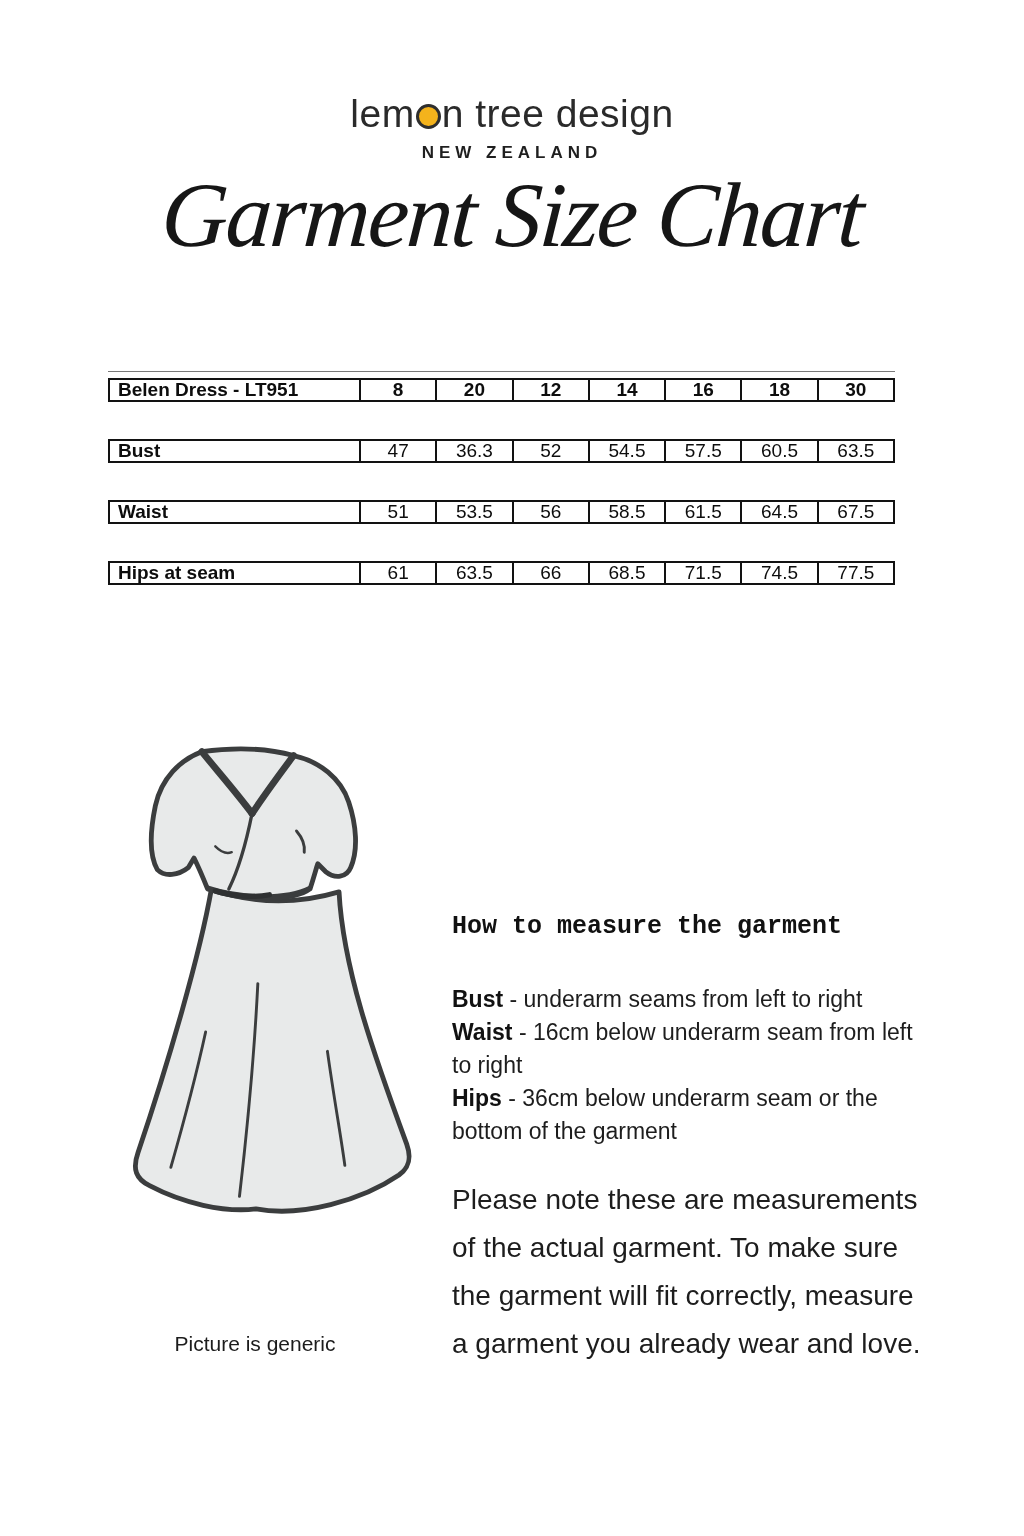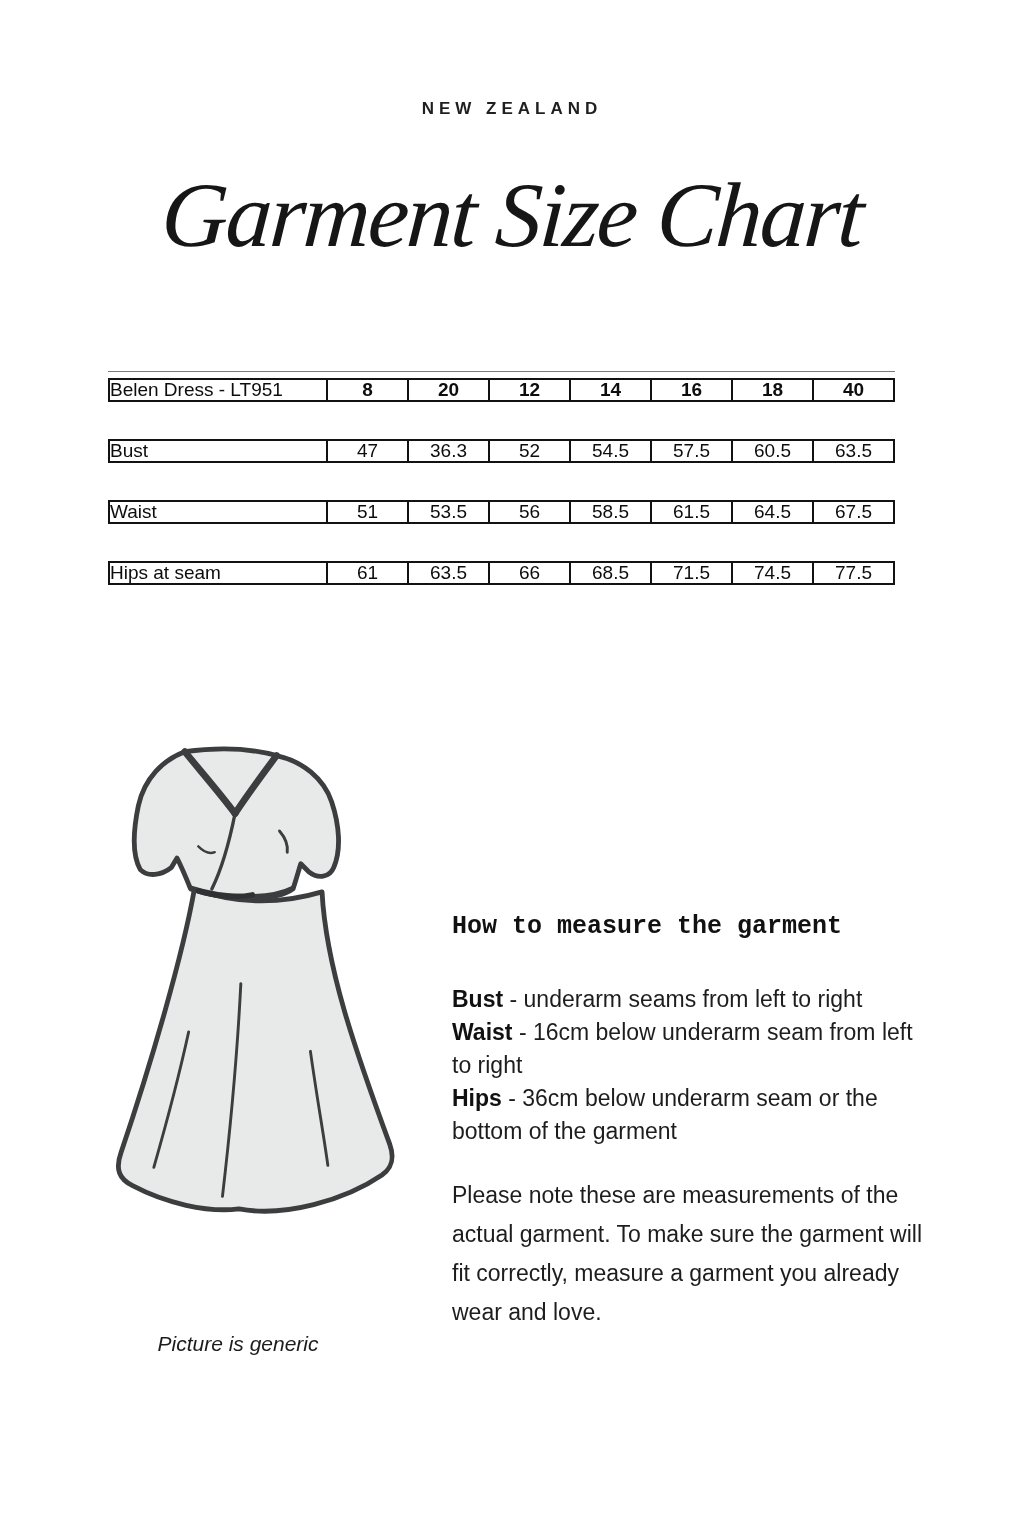"lem n tree design" div.brand-logo { html: none -> <div><span>lem</span><span></span><span>n tree design</span></div> }
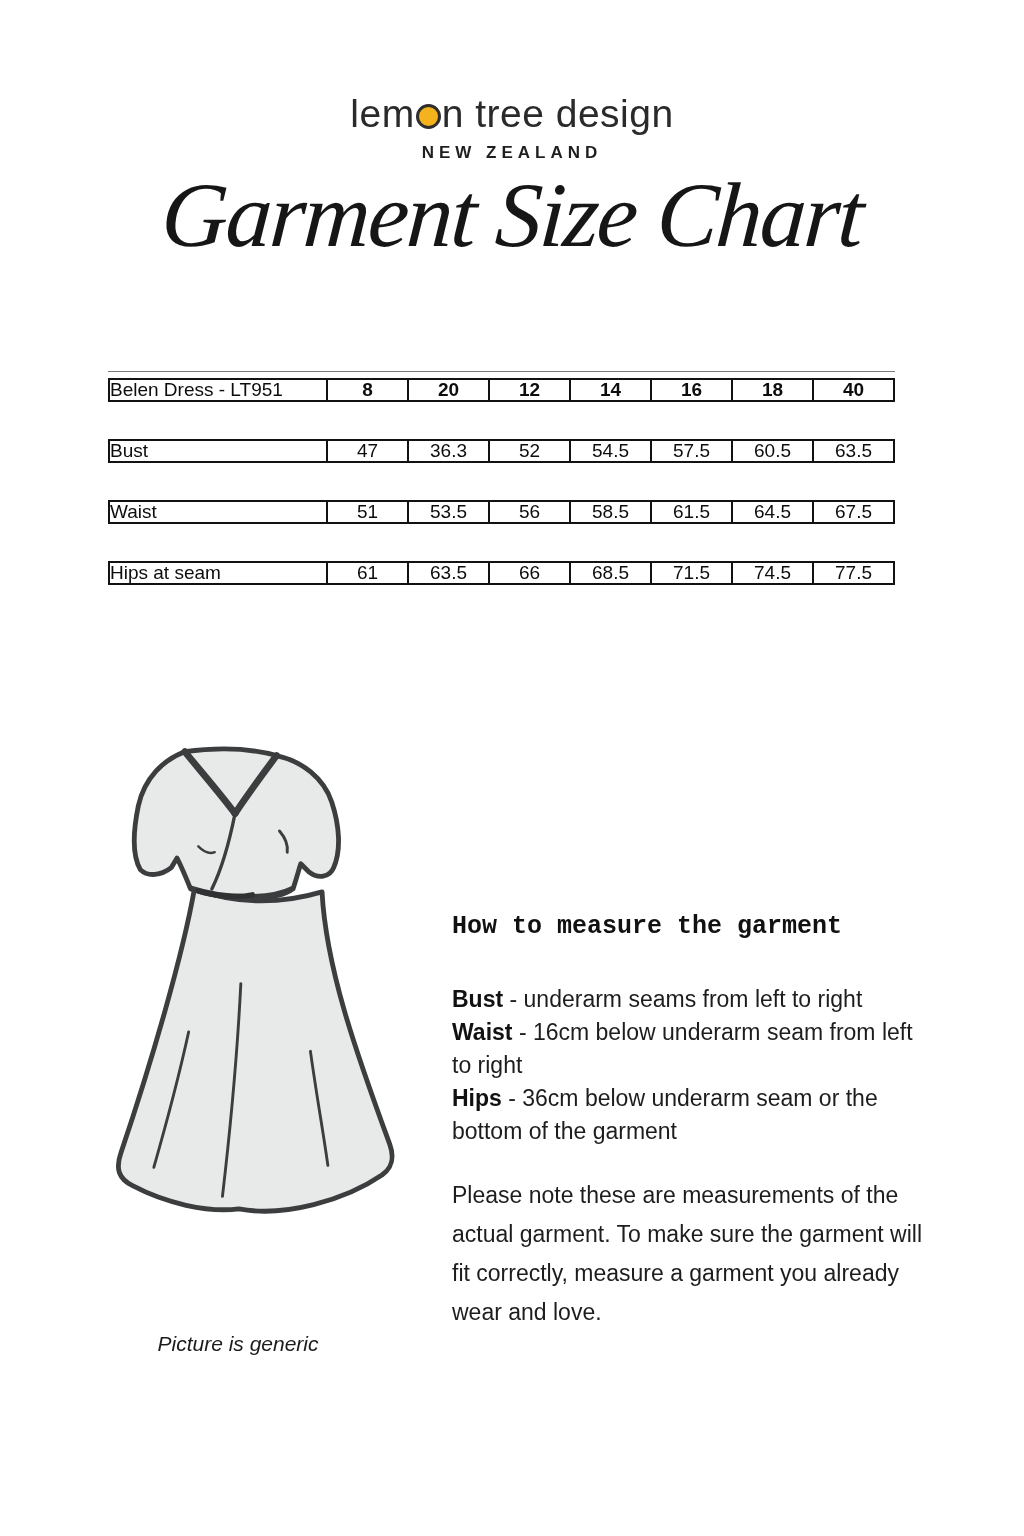"Belen Dress - LT951" .cell.label { font-weight: normal -> bold; padding-left: 0 -> 8px; width: 216px -> 249px }
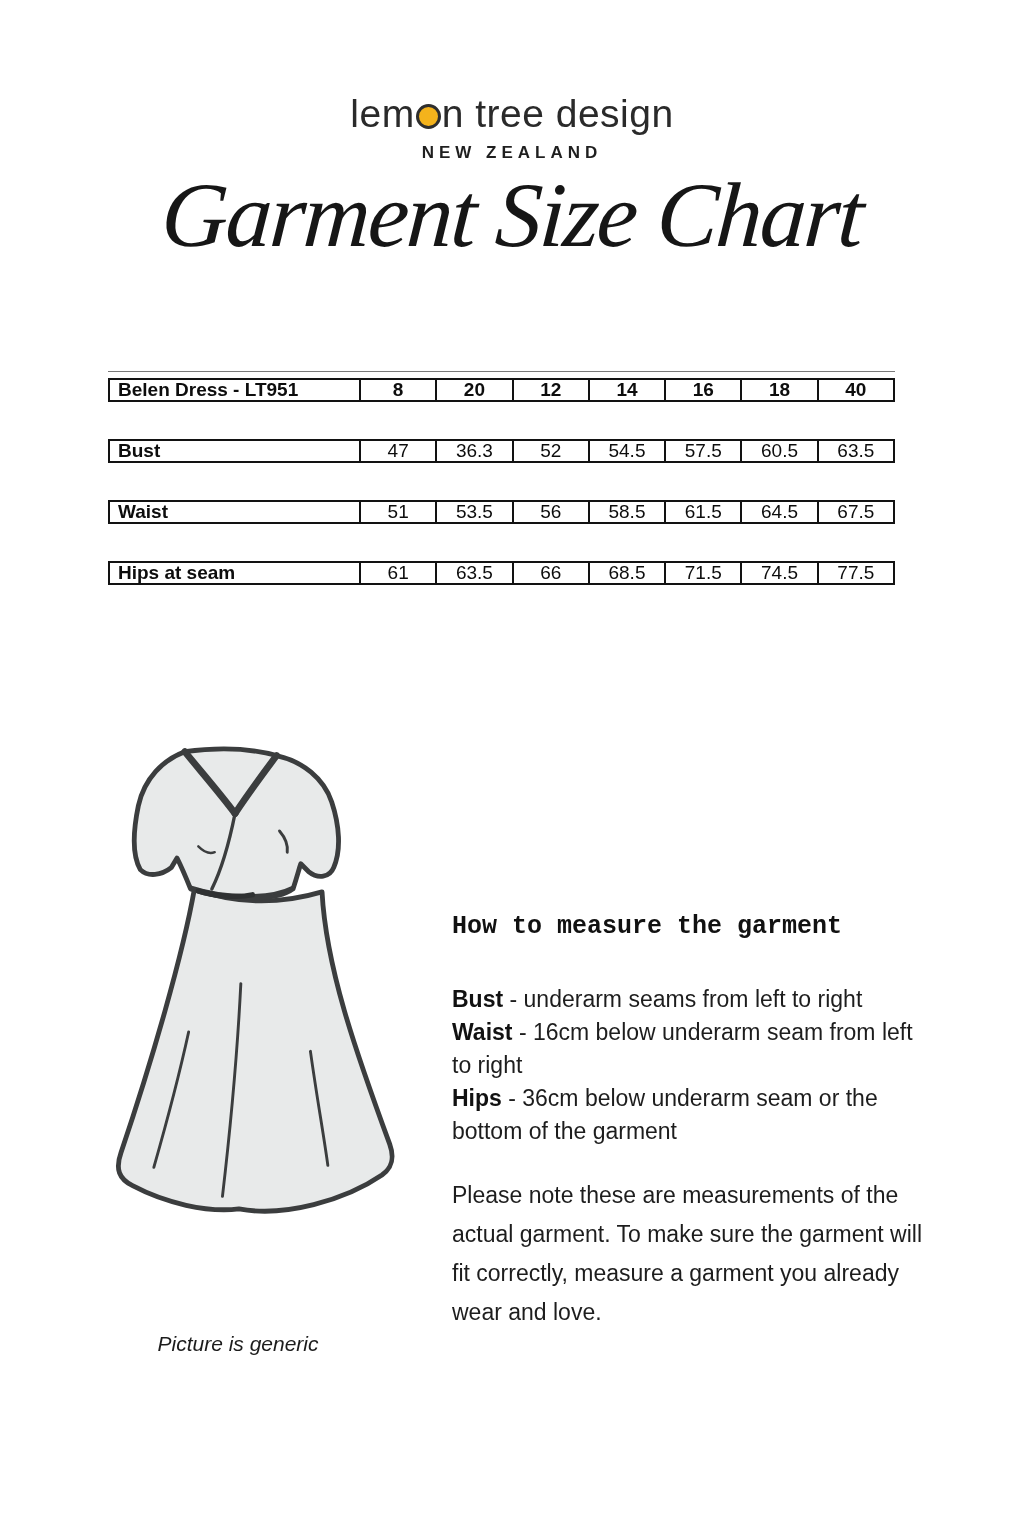"40" div.cell { text: 40 -> 30 }
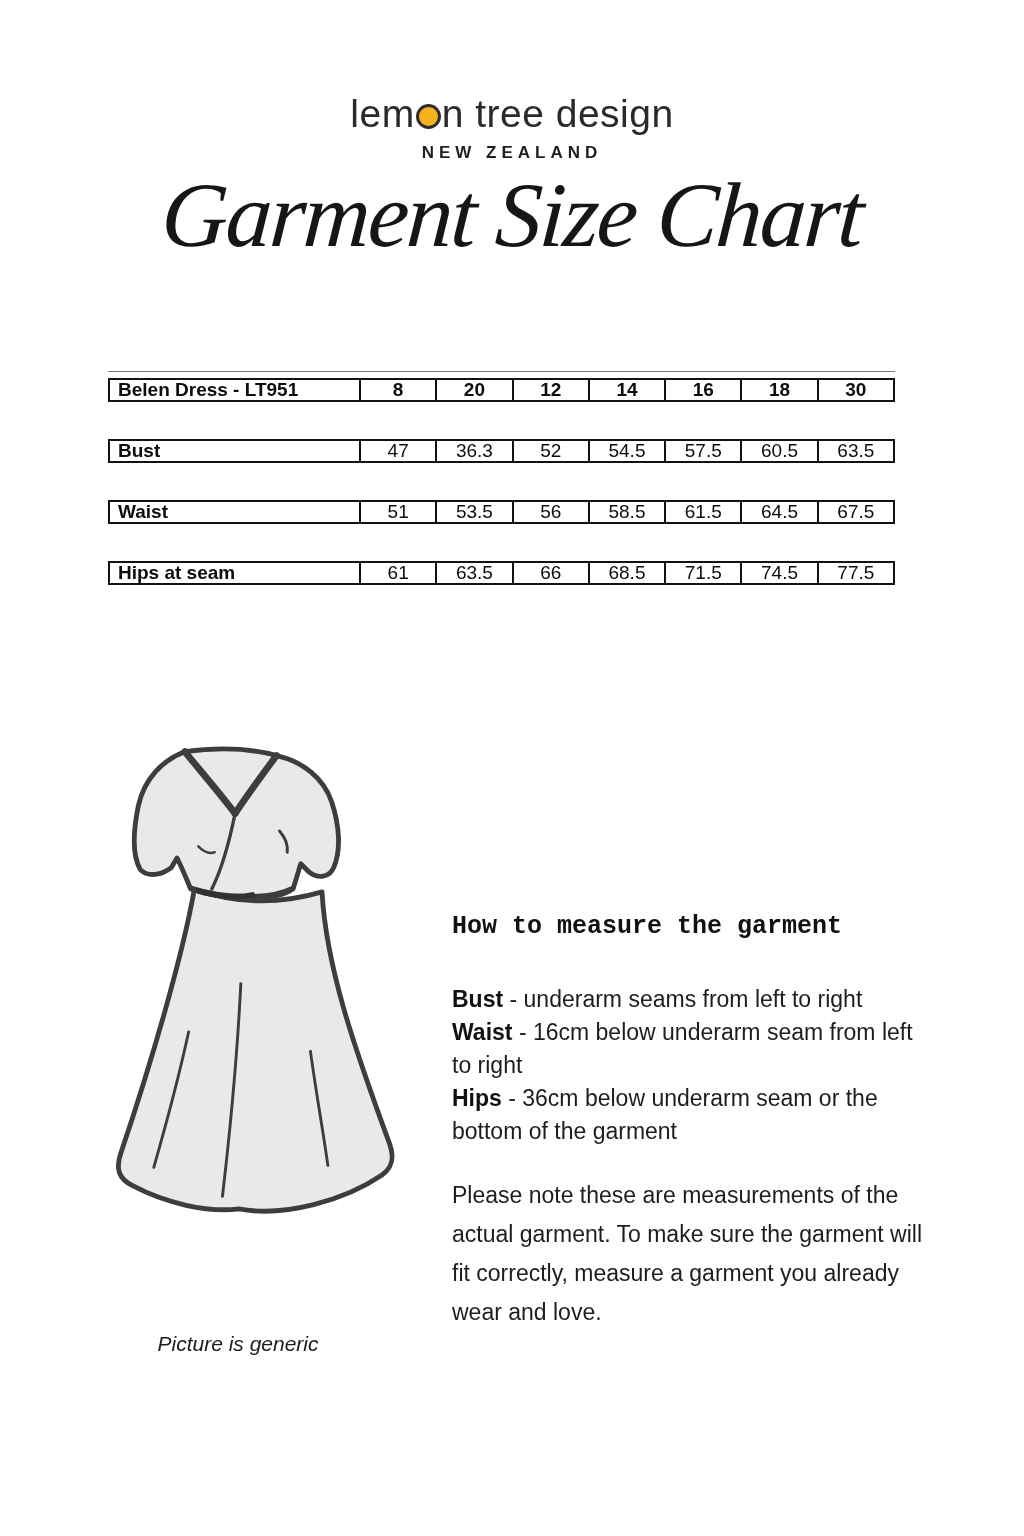"Please note these are measurements" .note { font-size: 23px -> 28px; line-height: 39px -> 48px }
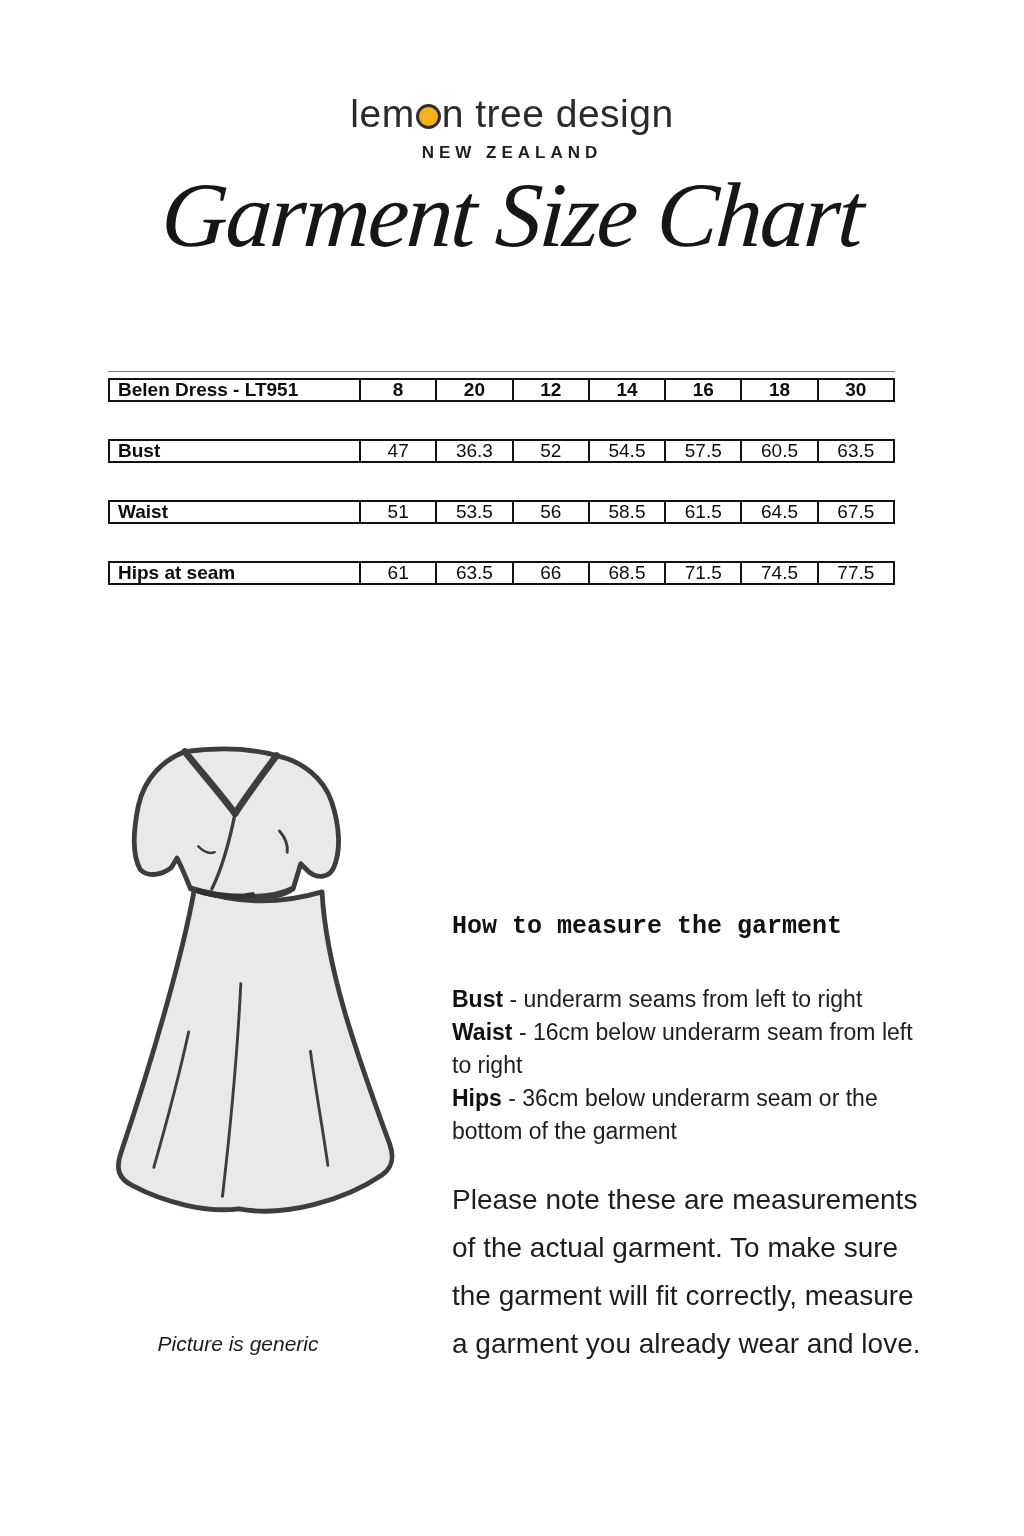"Picture is generic" .dress-figure { font-style: italic -> none; left: 100px -> 117px }
